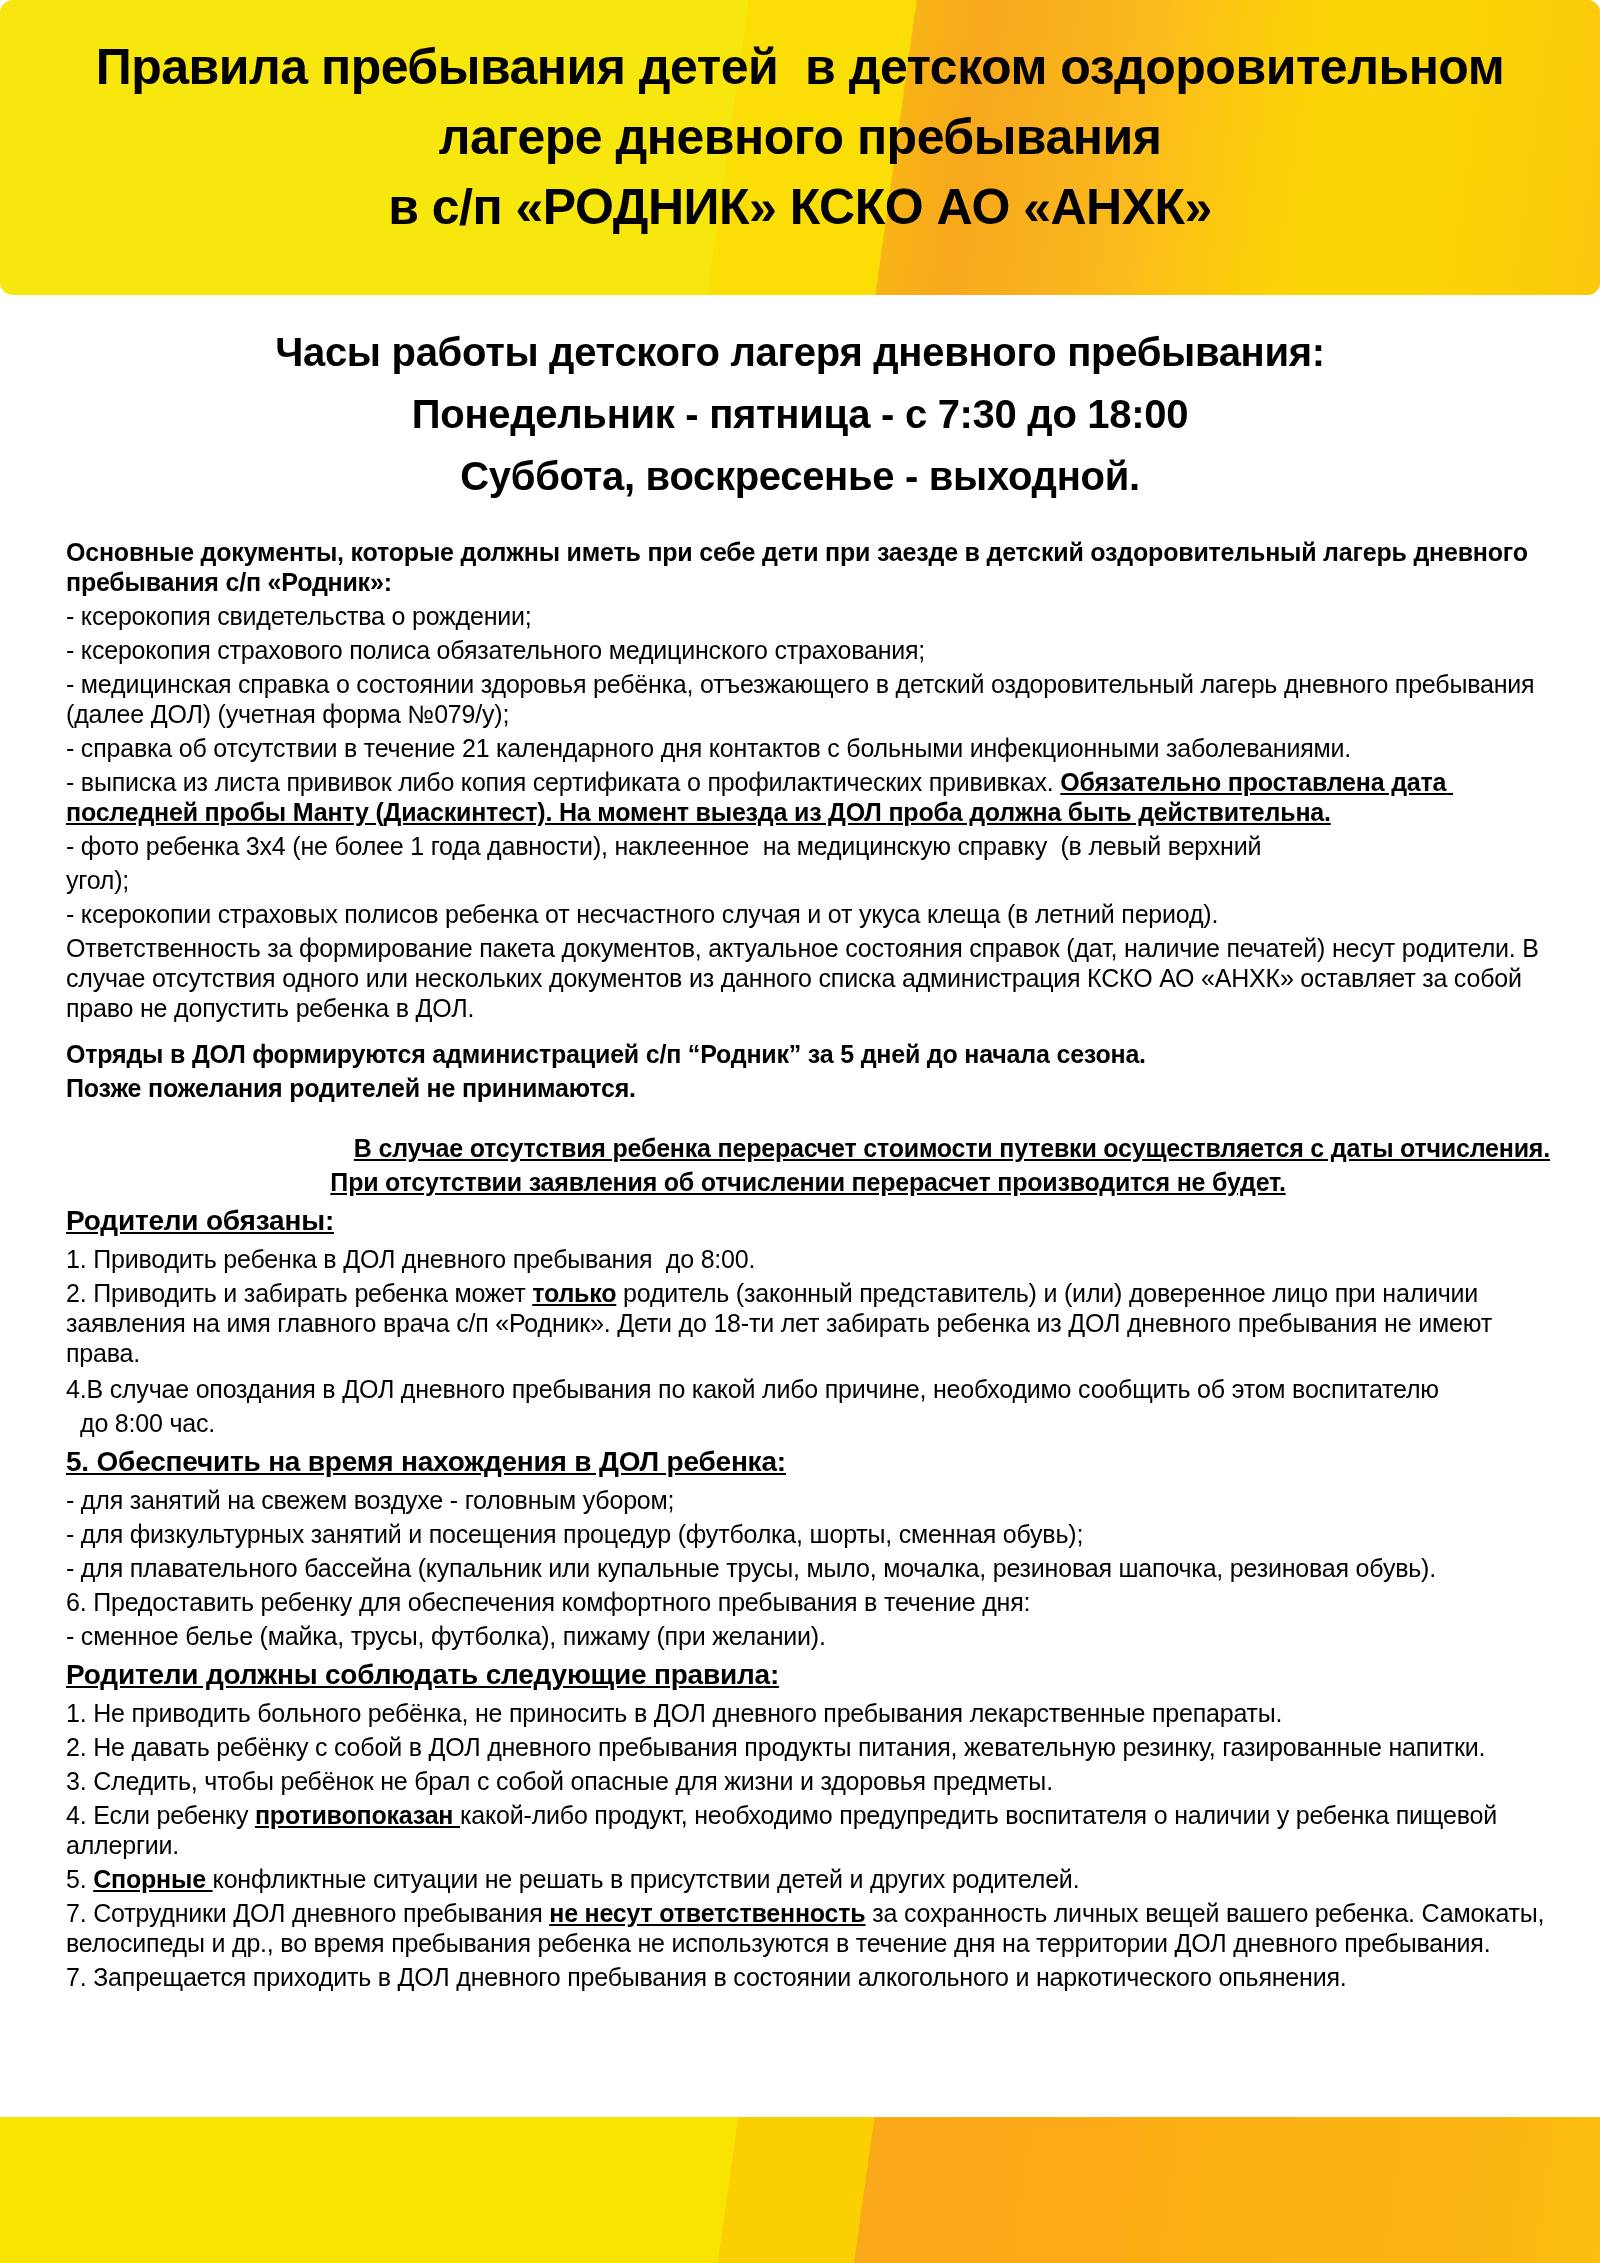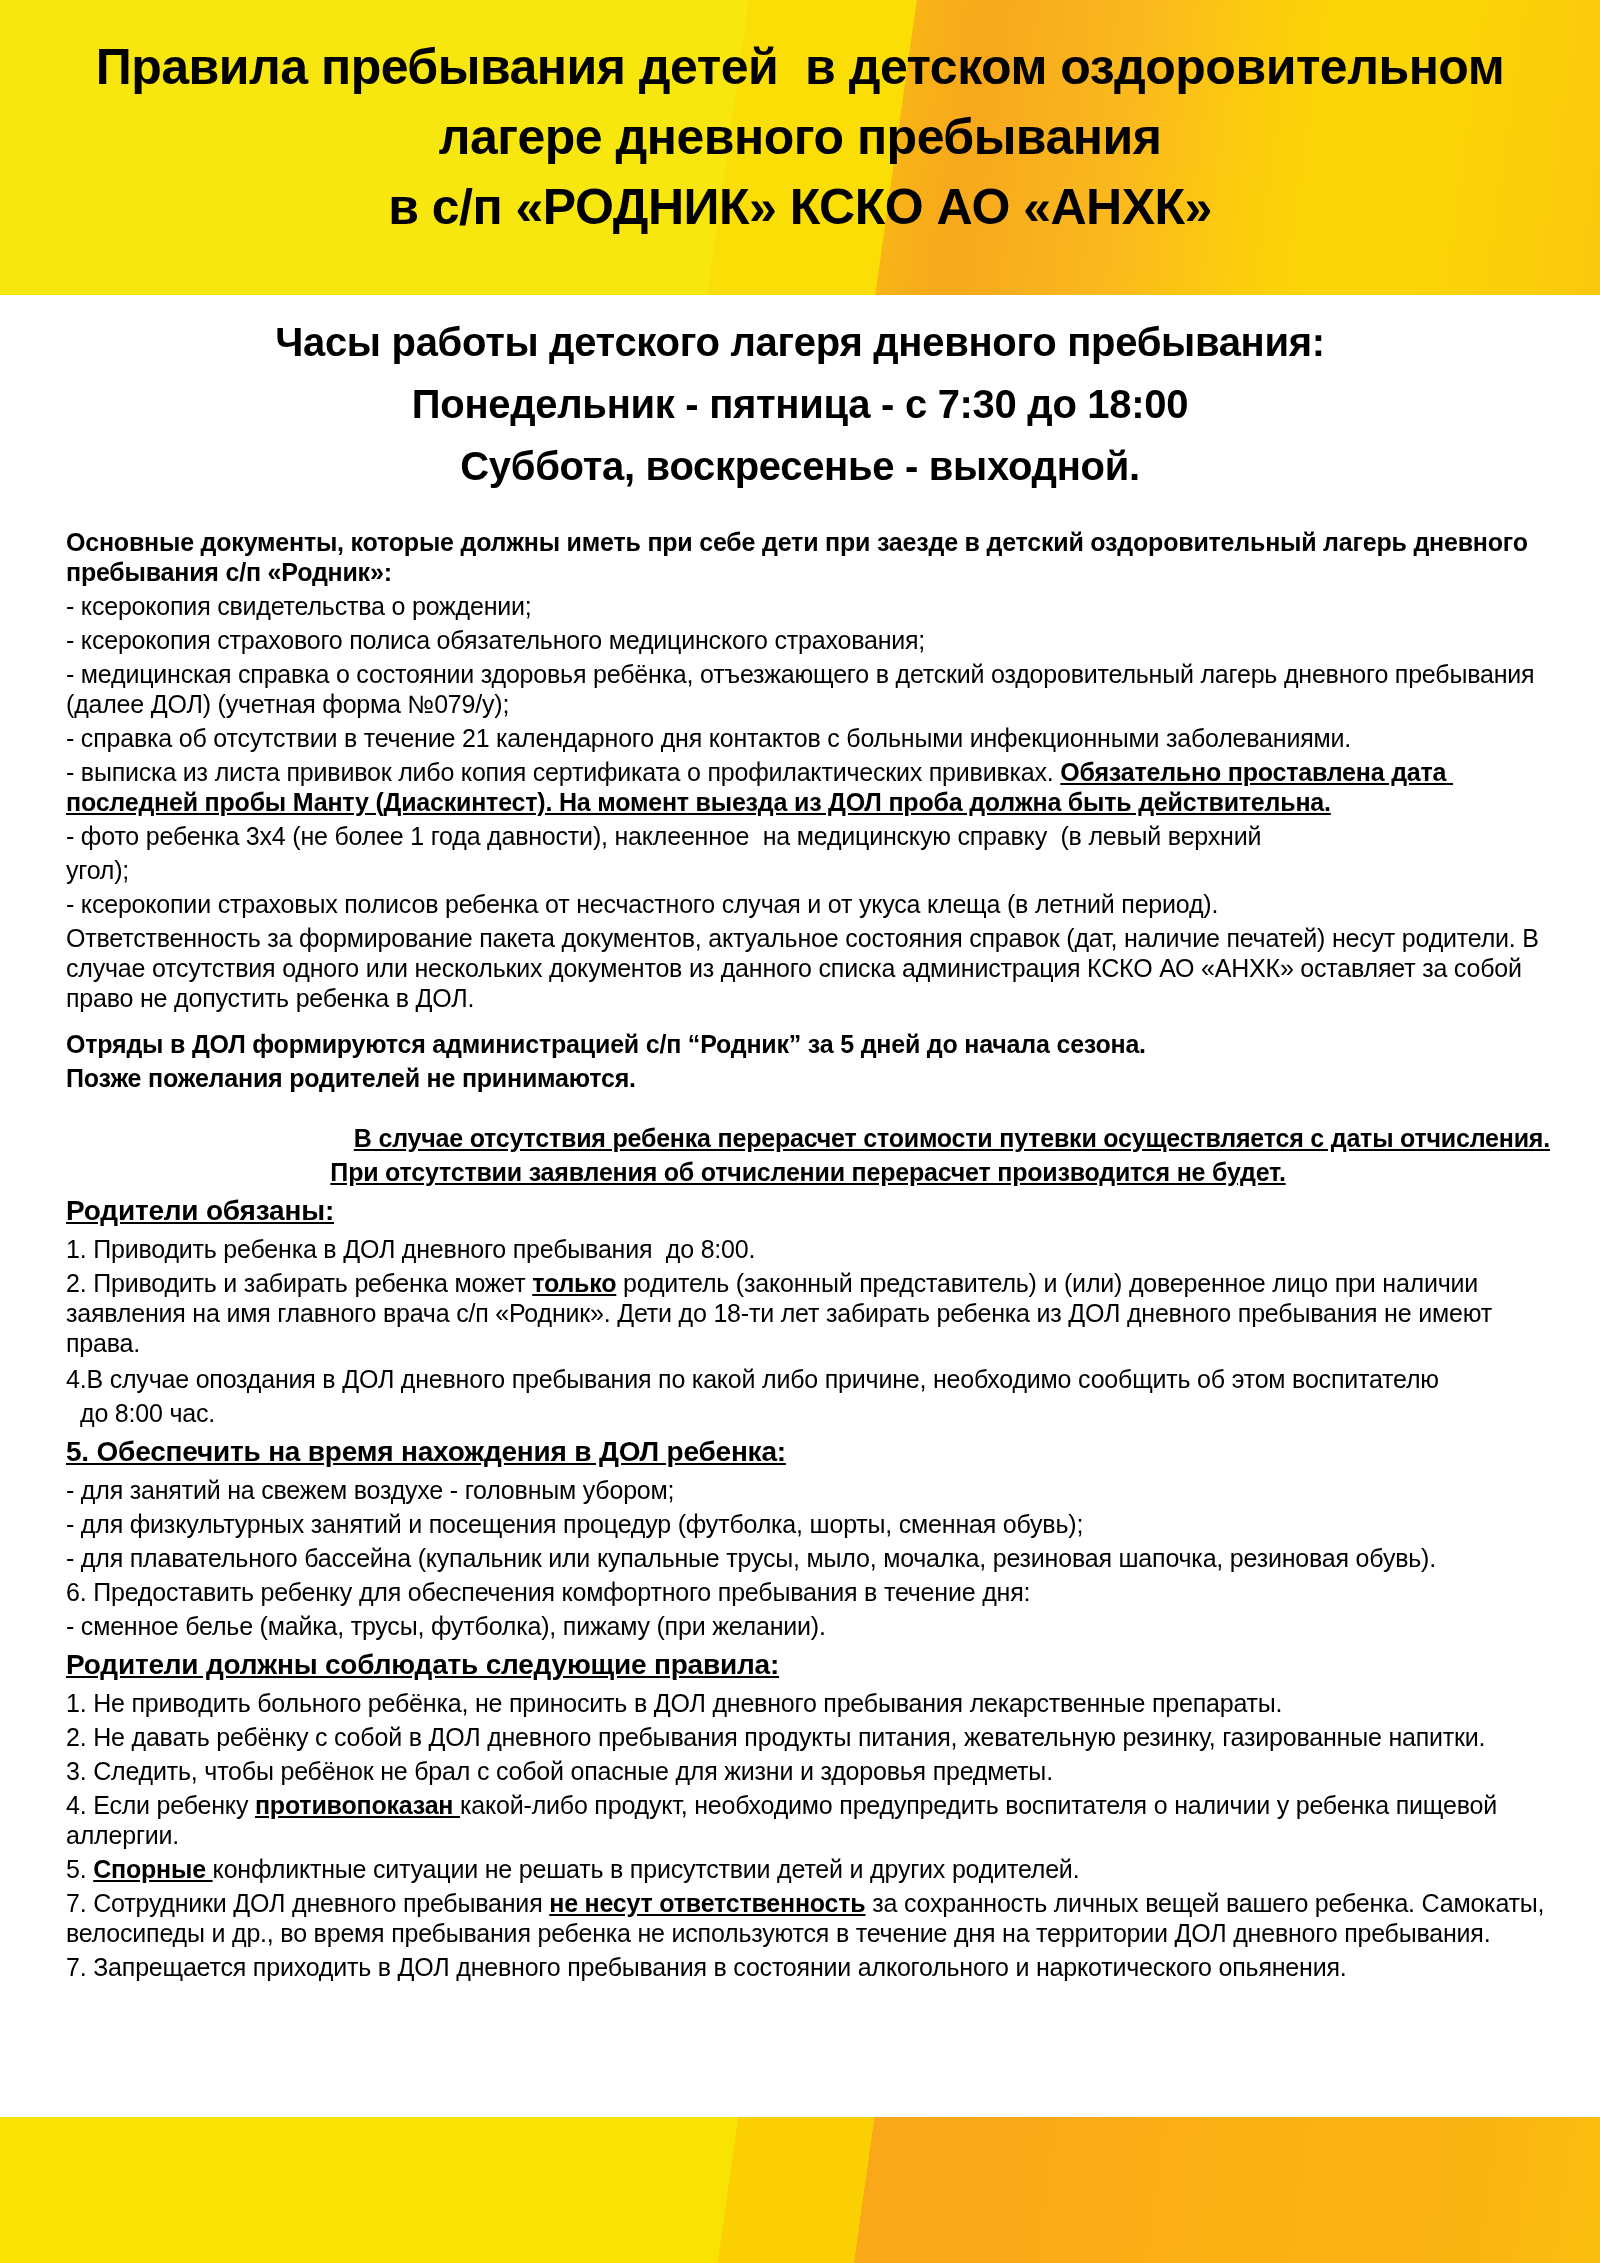"Правила пребывания детей в детском" .banner-header { border-radius: none -> 13px }
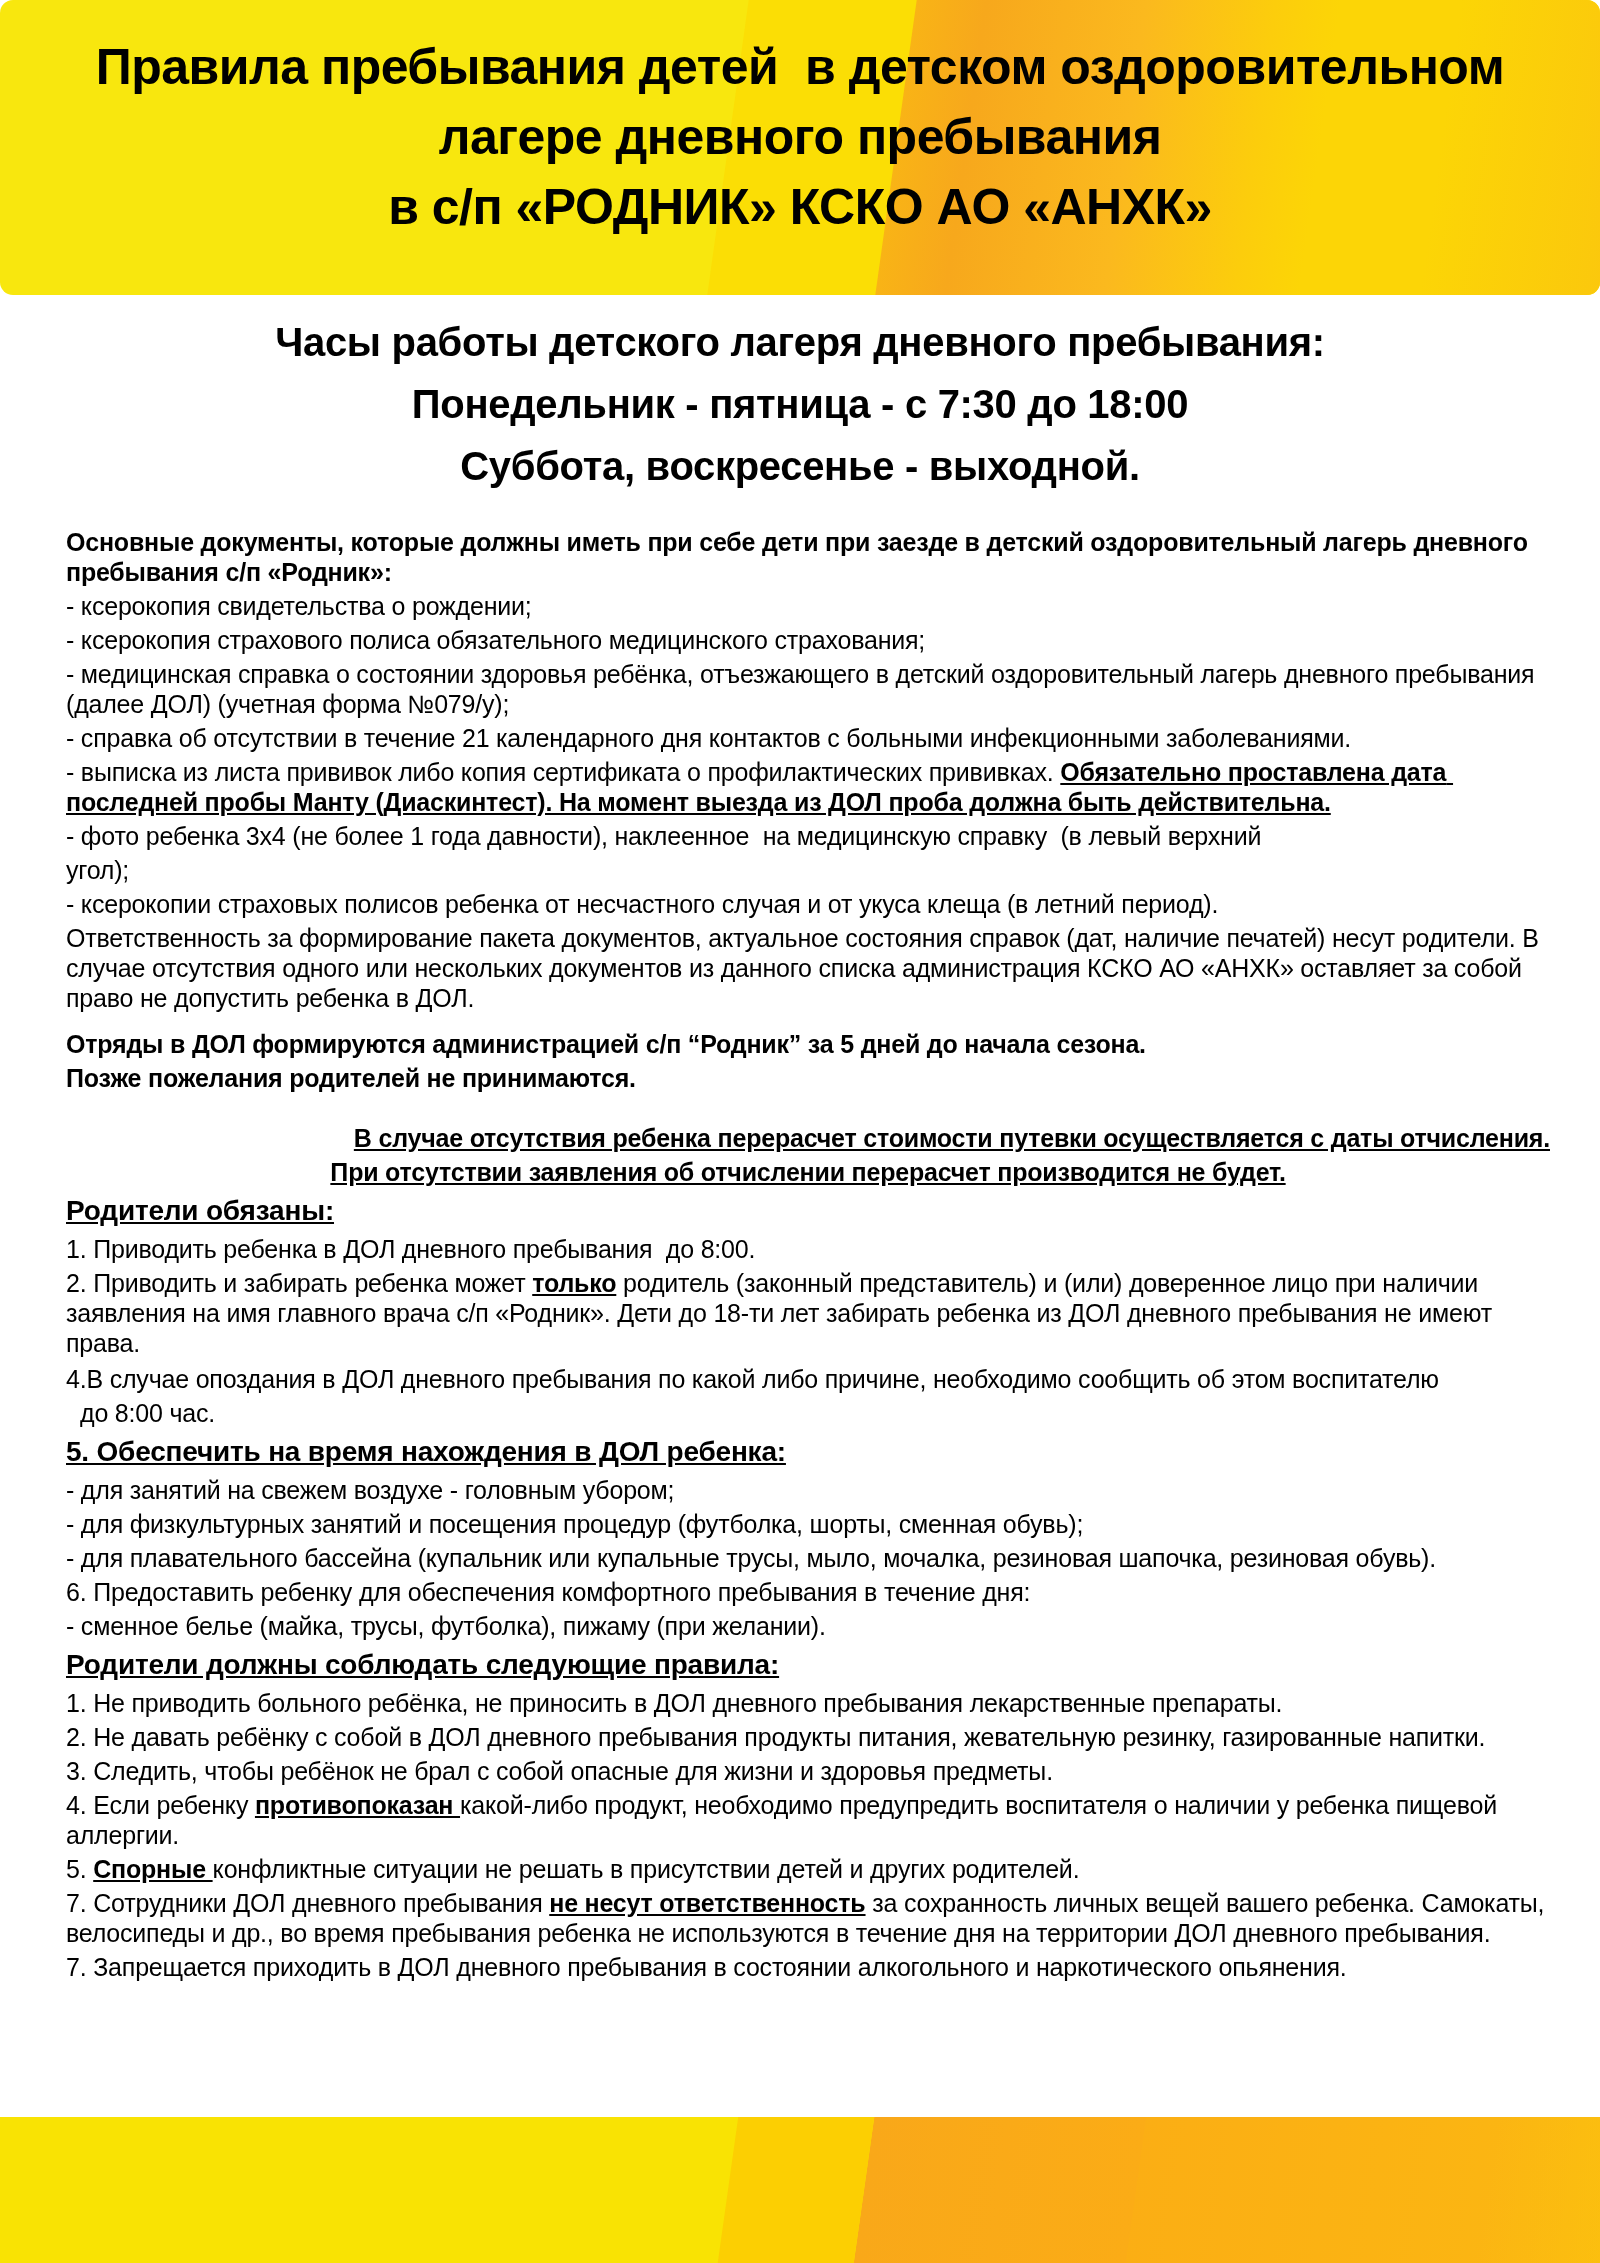"Часы работы детского лагеря дневного" .hours { padding-top: 16px -> 26px }
